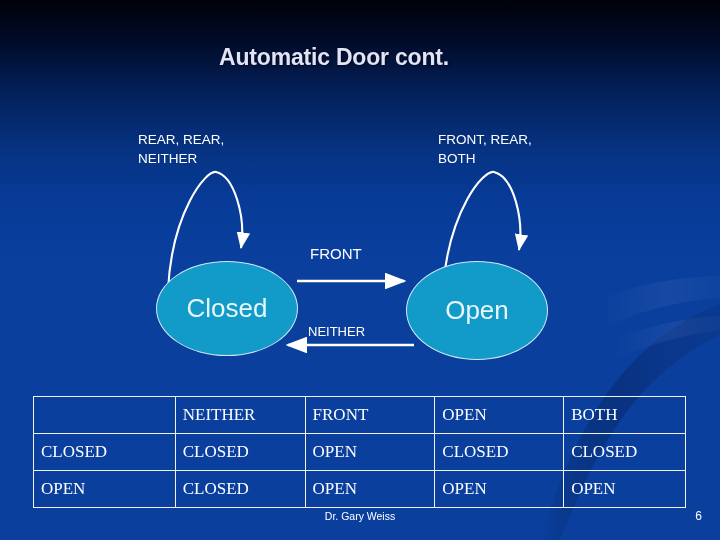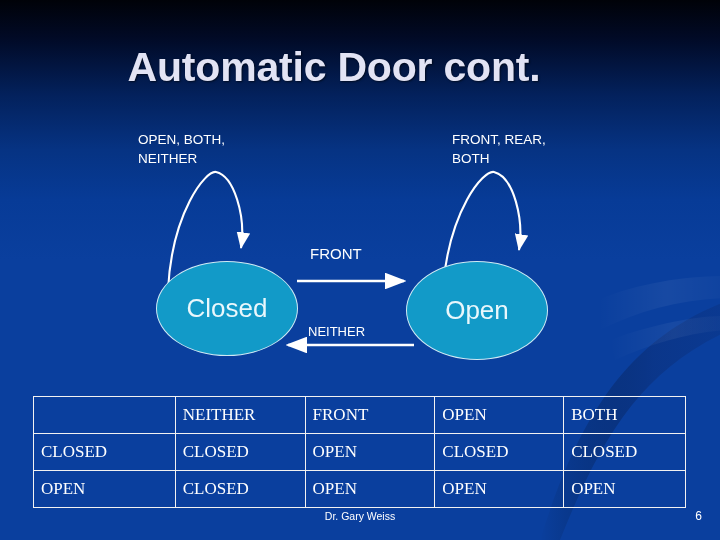"Automatic Door cont." #title { font-size: 41px -> 23px }
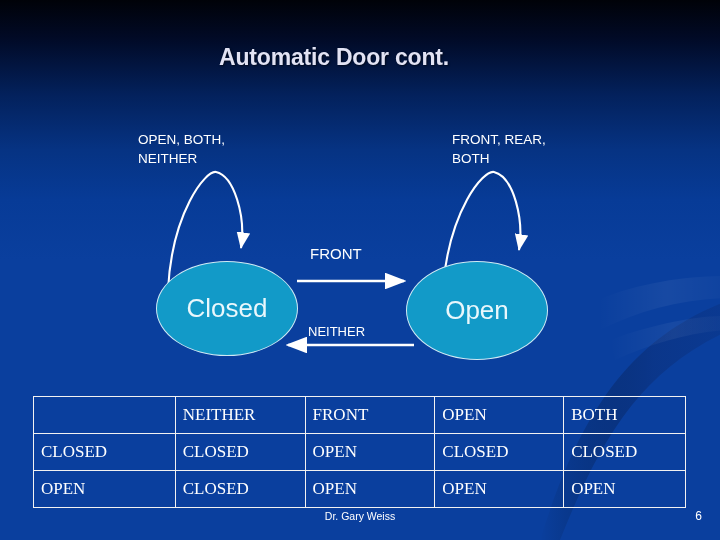"OPEN, BOTH," div { text: OPEN, BOTH -> REAR, REAR }
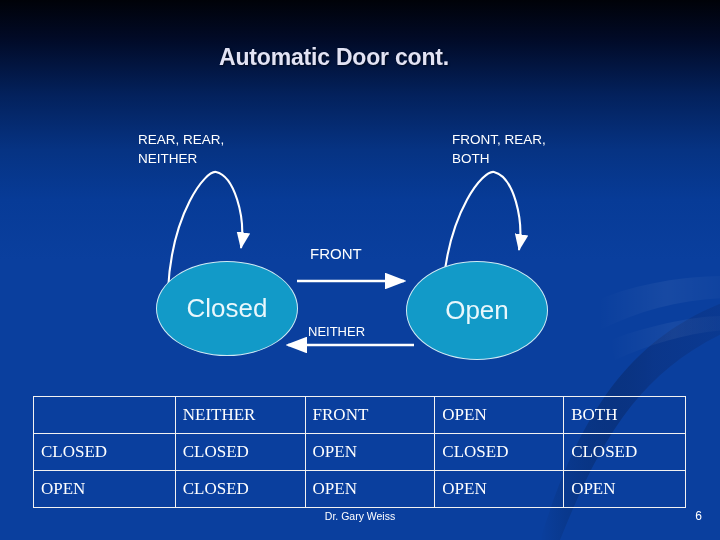"FRONT, REAR," #caption-right { left: 452px -> 438px }
